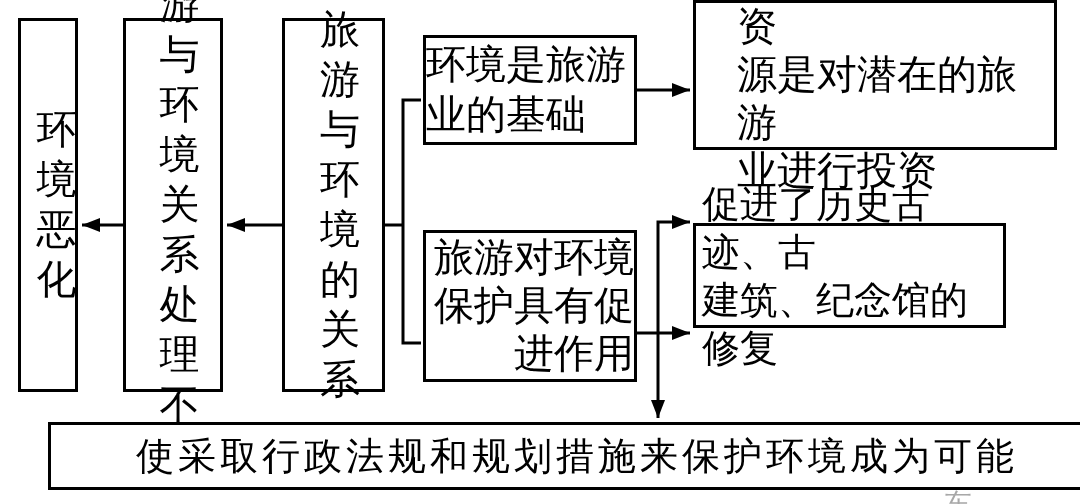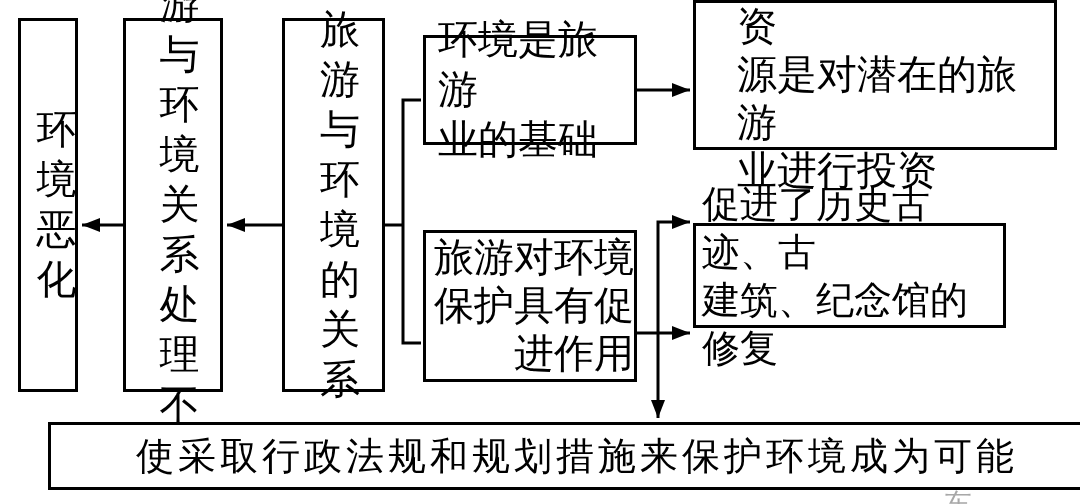"环境是旅游" .n-foundation .node-text { padding-left: 12px -> 0 }
